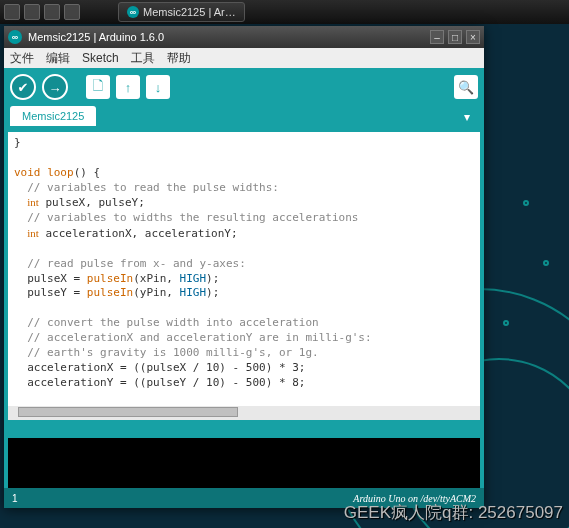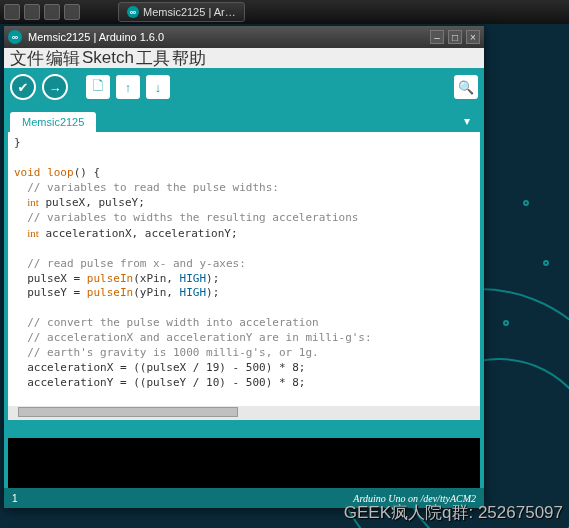"文件" .menubar { font-size: 17px -> 12px; gap: 2px -> 12px }
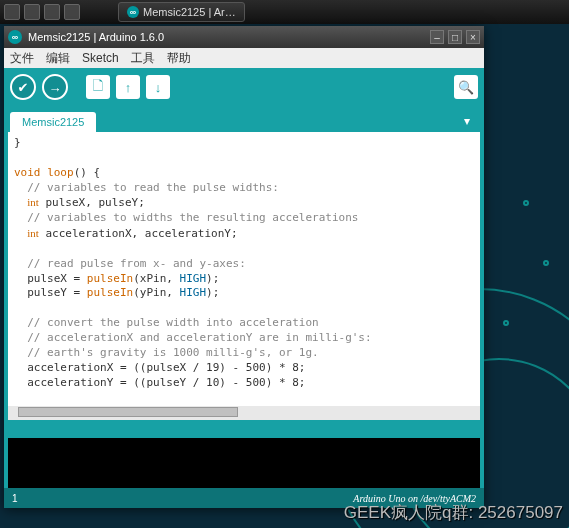"Memsic2125" .tabbar { align-items: flex-end -> flex-start }
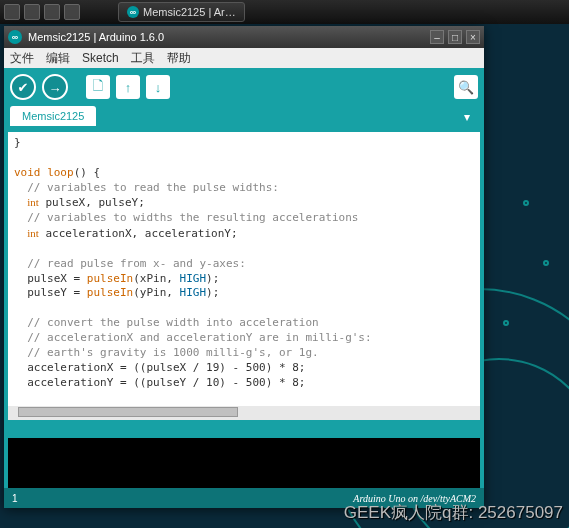"accelerationX = ((pulseX / 19)" span { text: 19) - 500) * 8 -> 10) - 500) * 3 }
